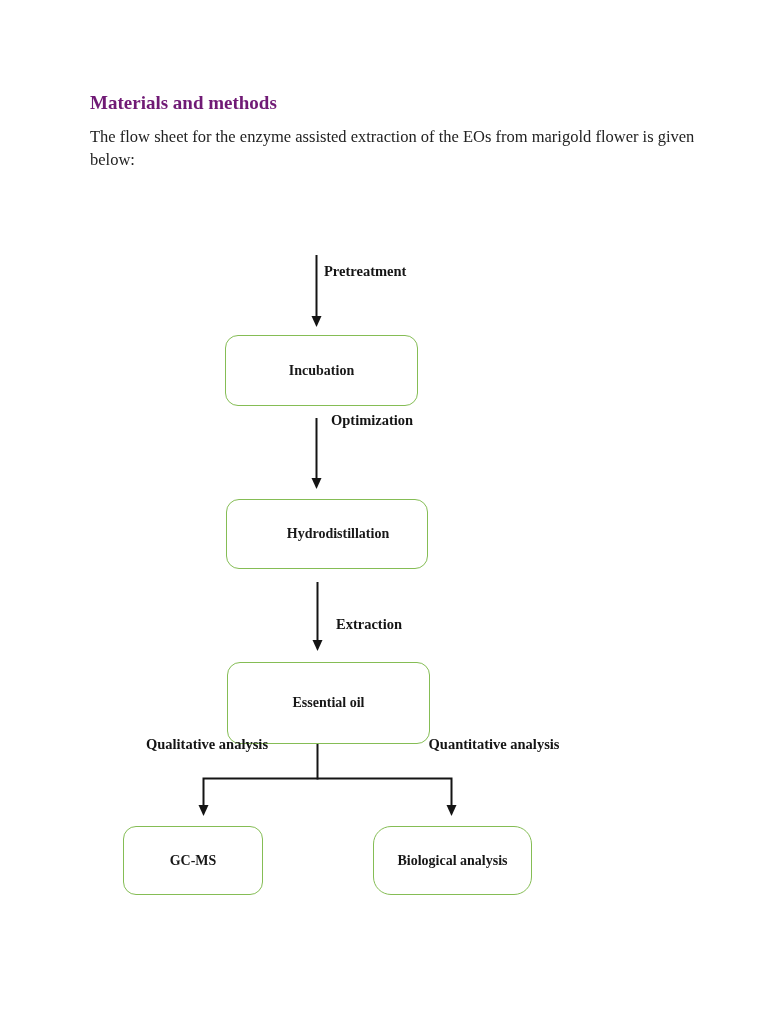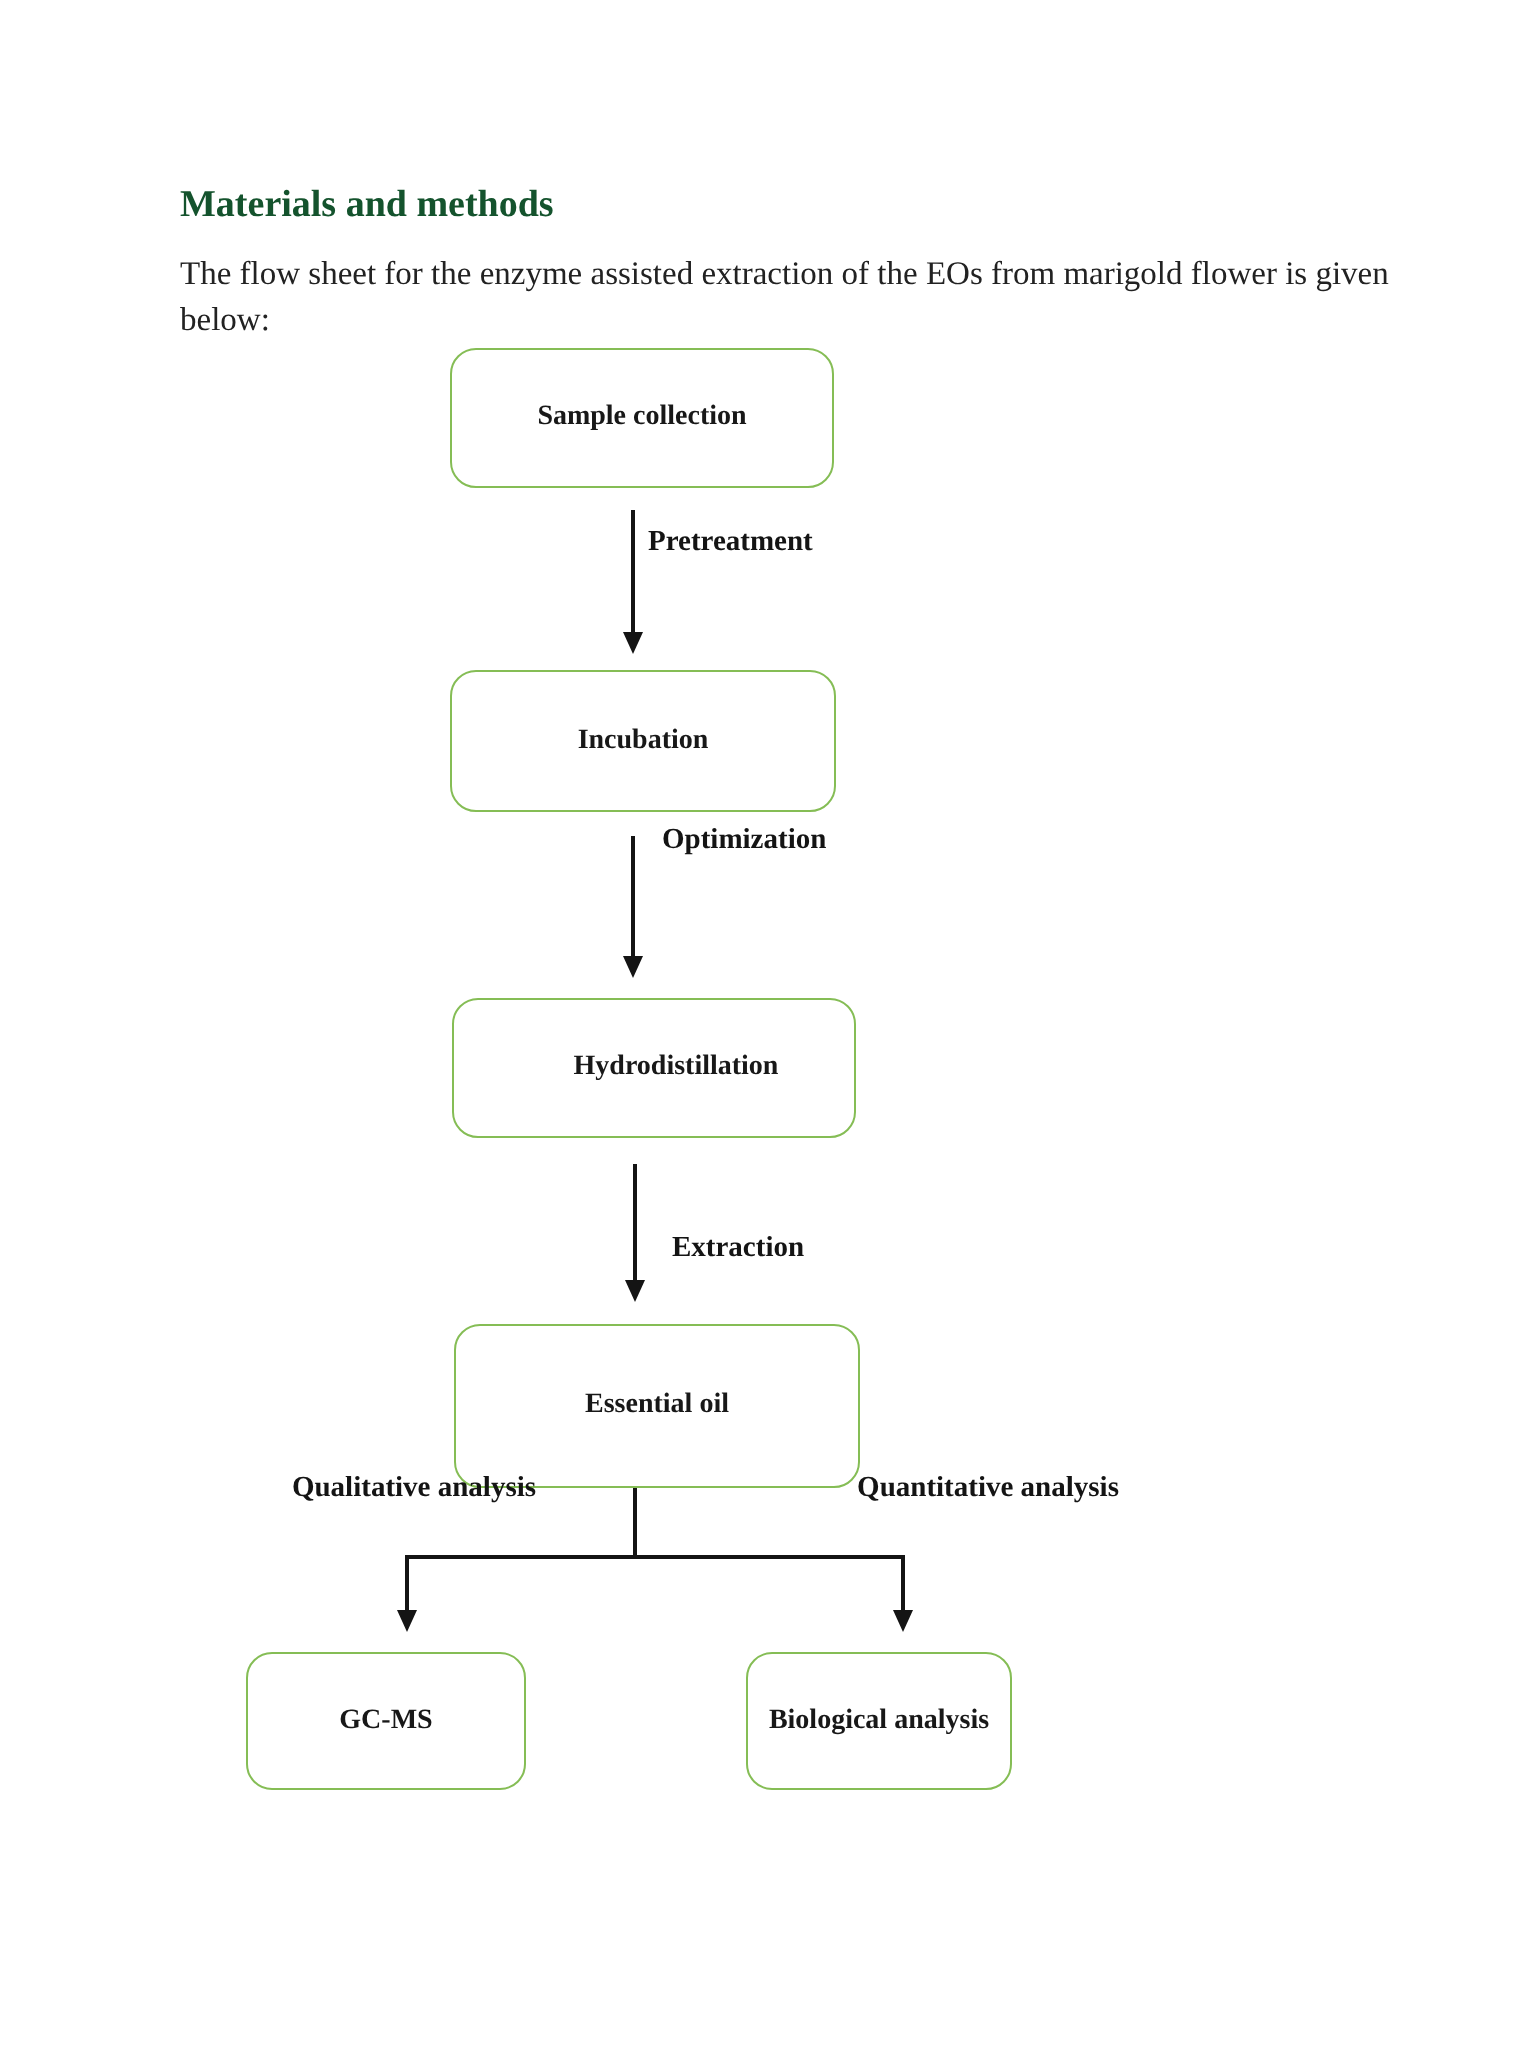"Materials and methods" .heading { color: #14532d -> #701a75 }
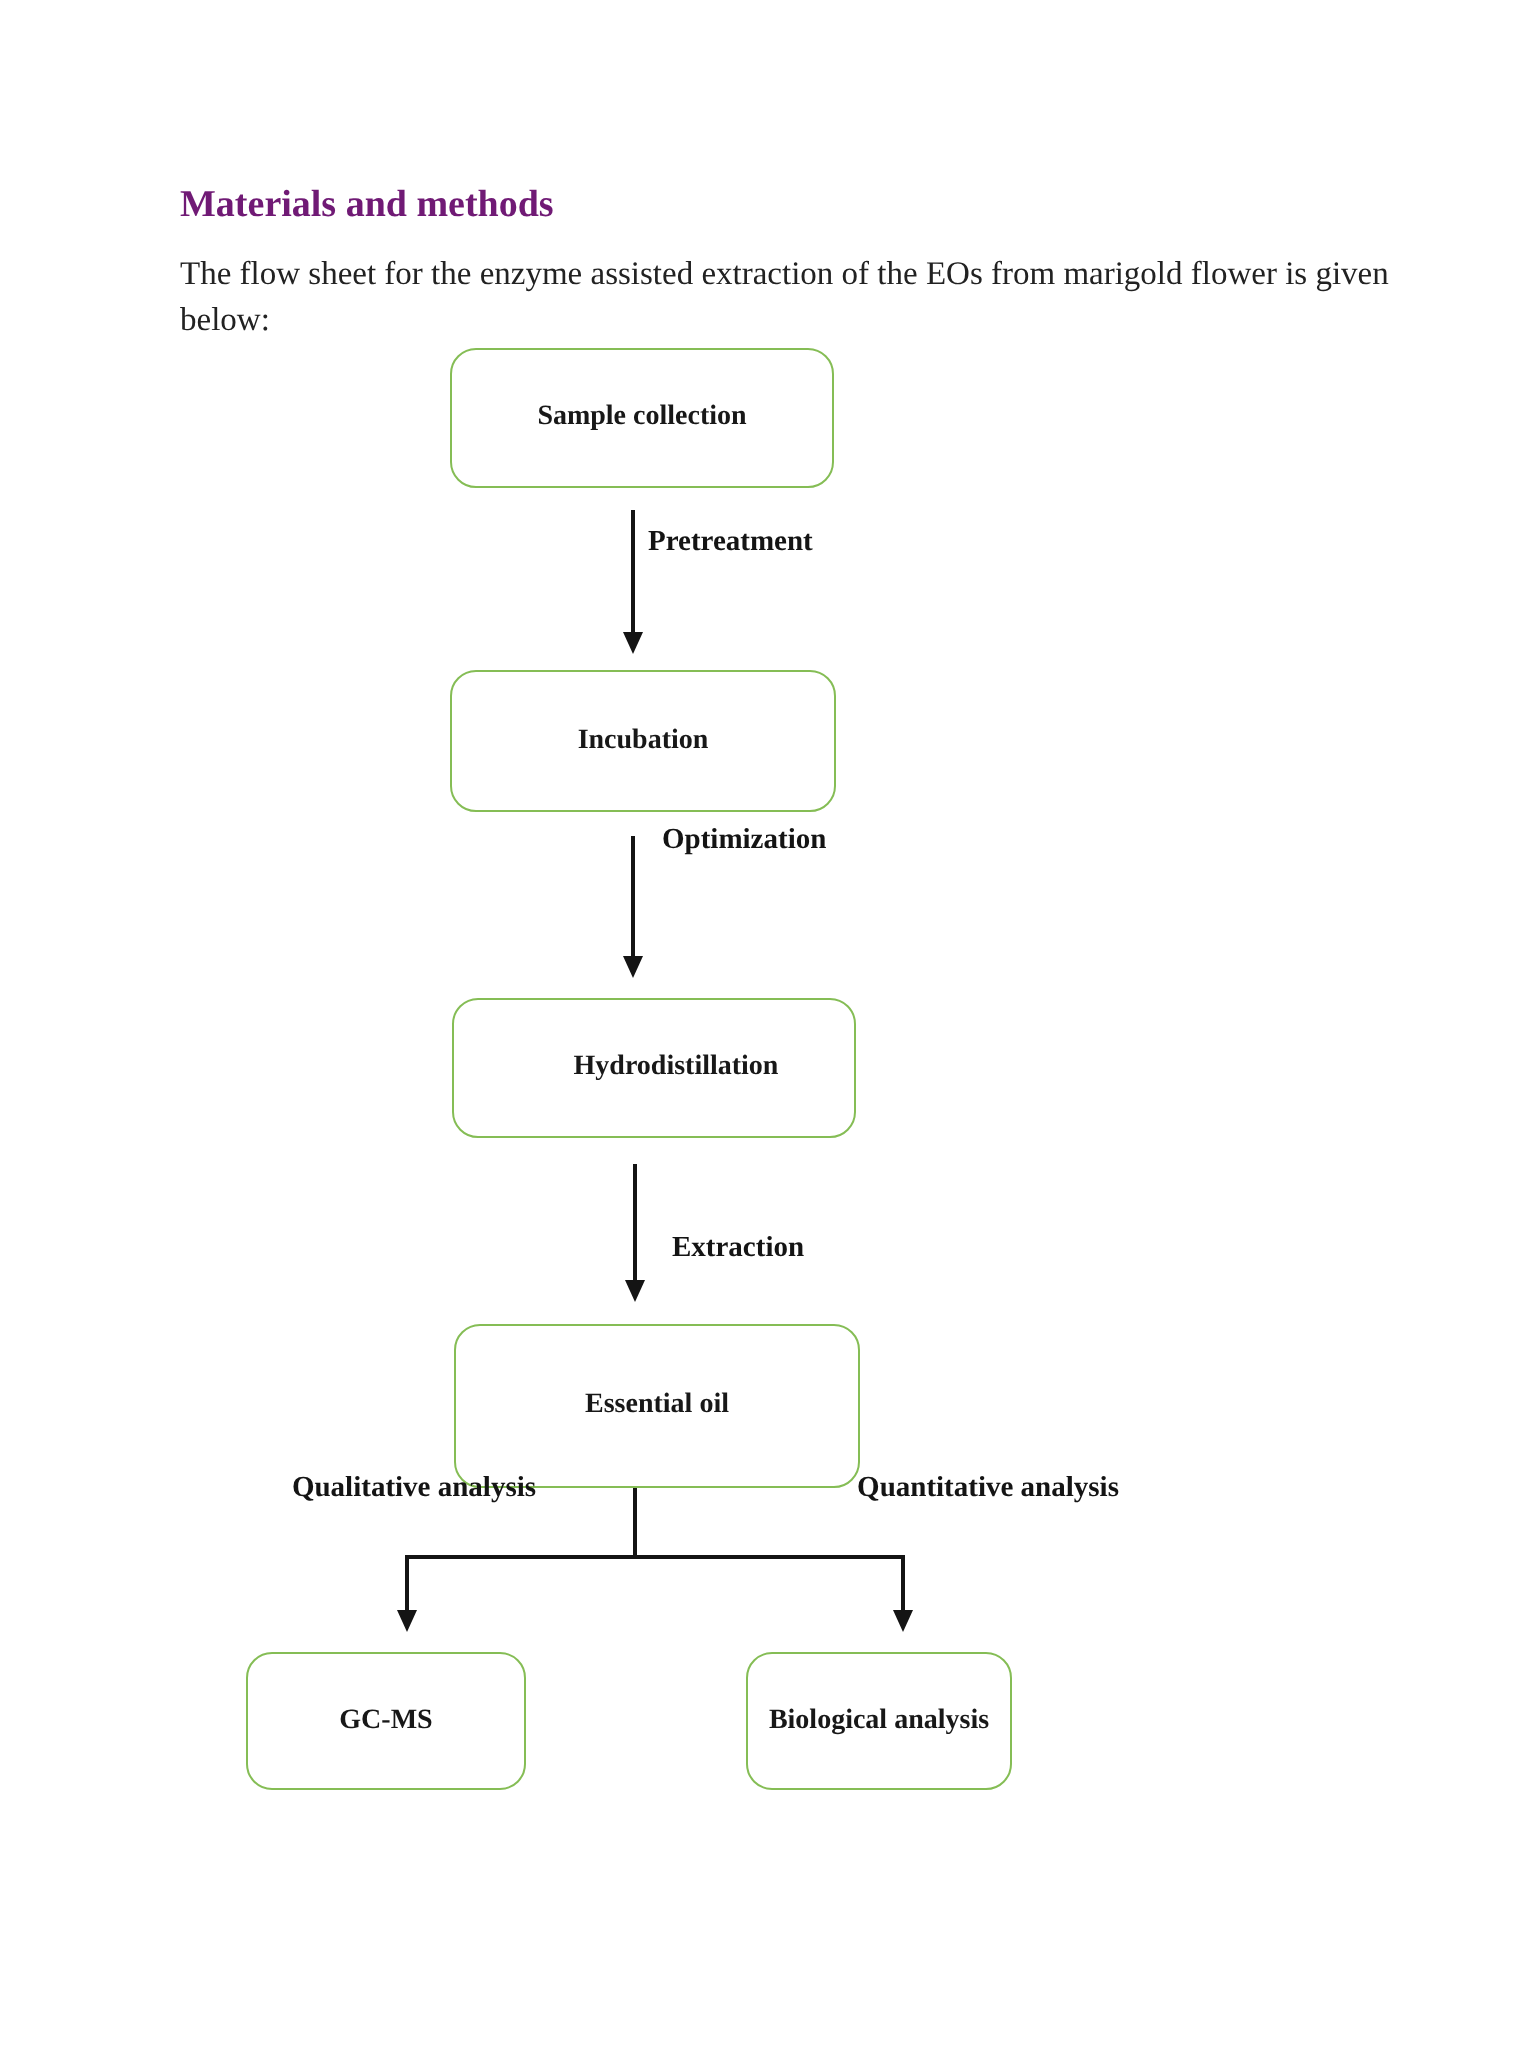"Sample collection" div.node { html: <div> <span>Sample collection</span> </div> -> none }
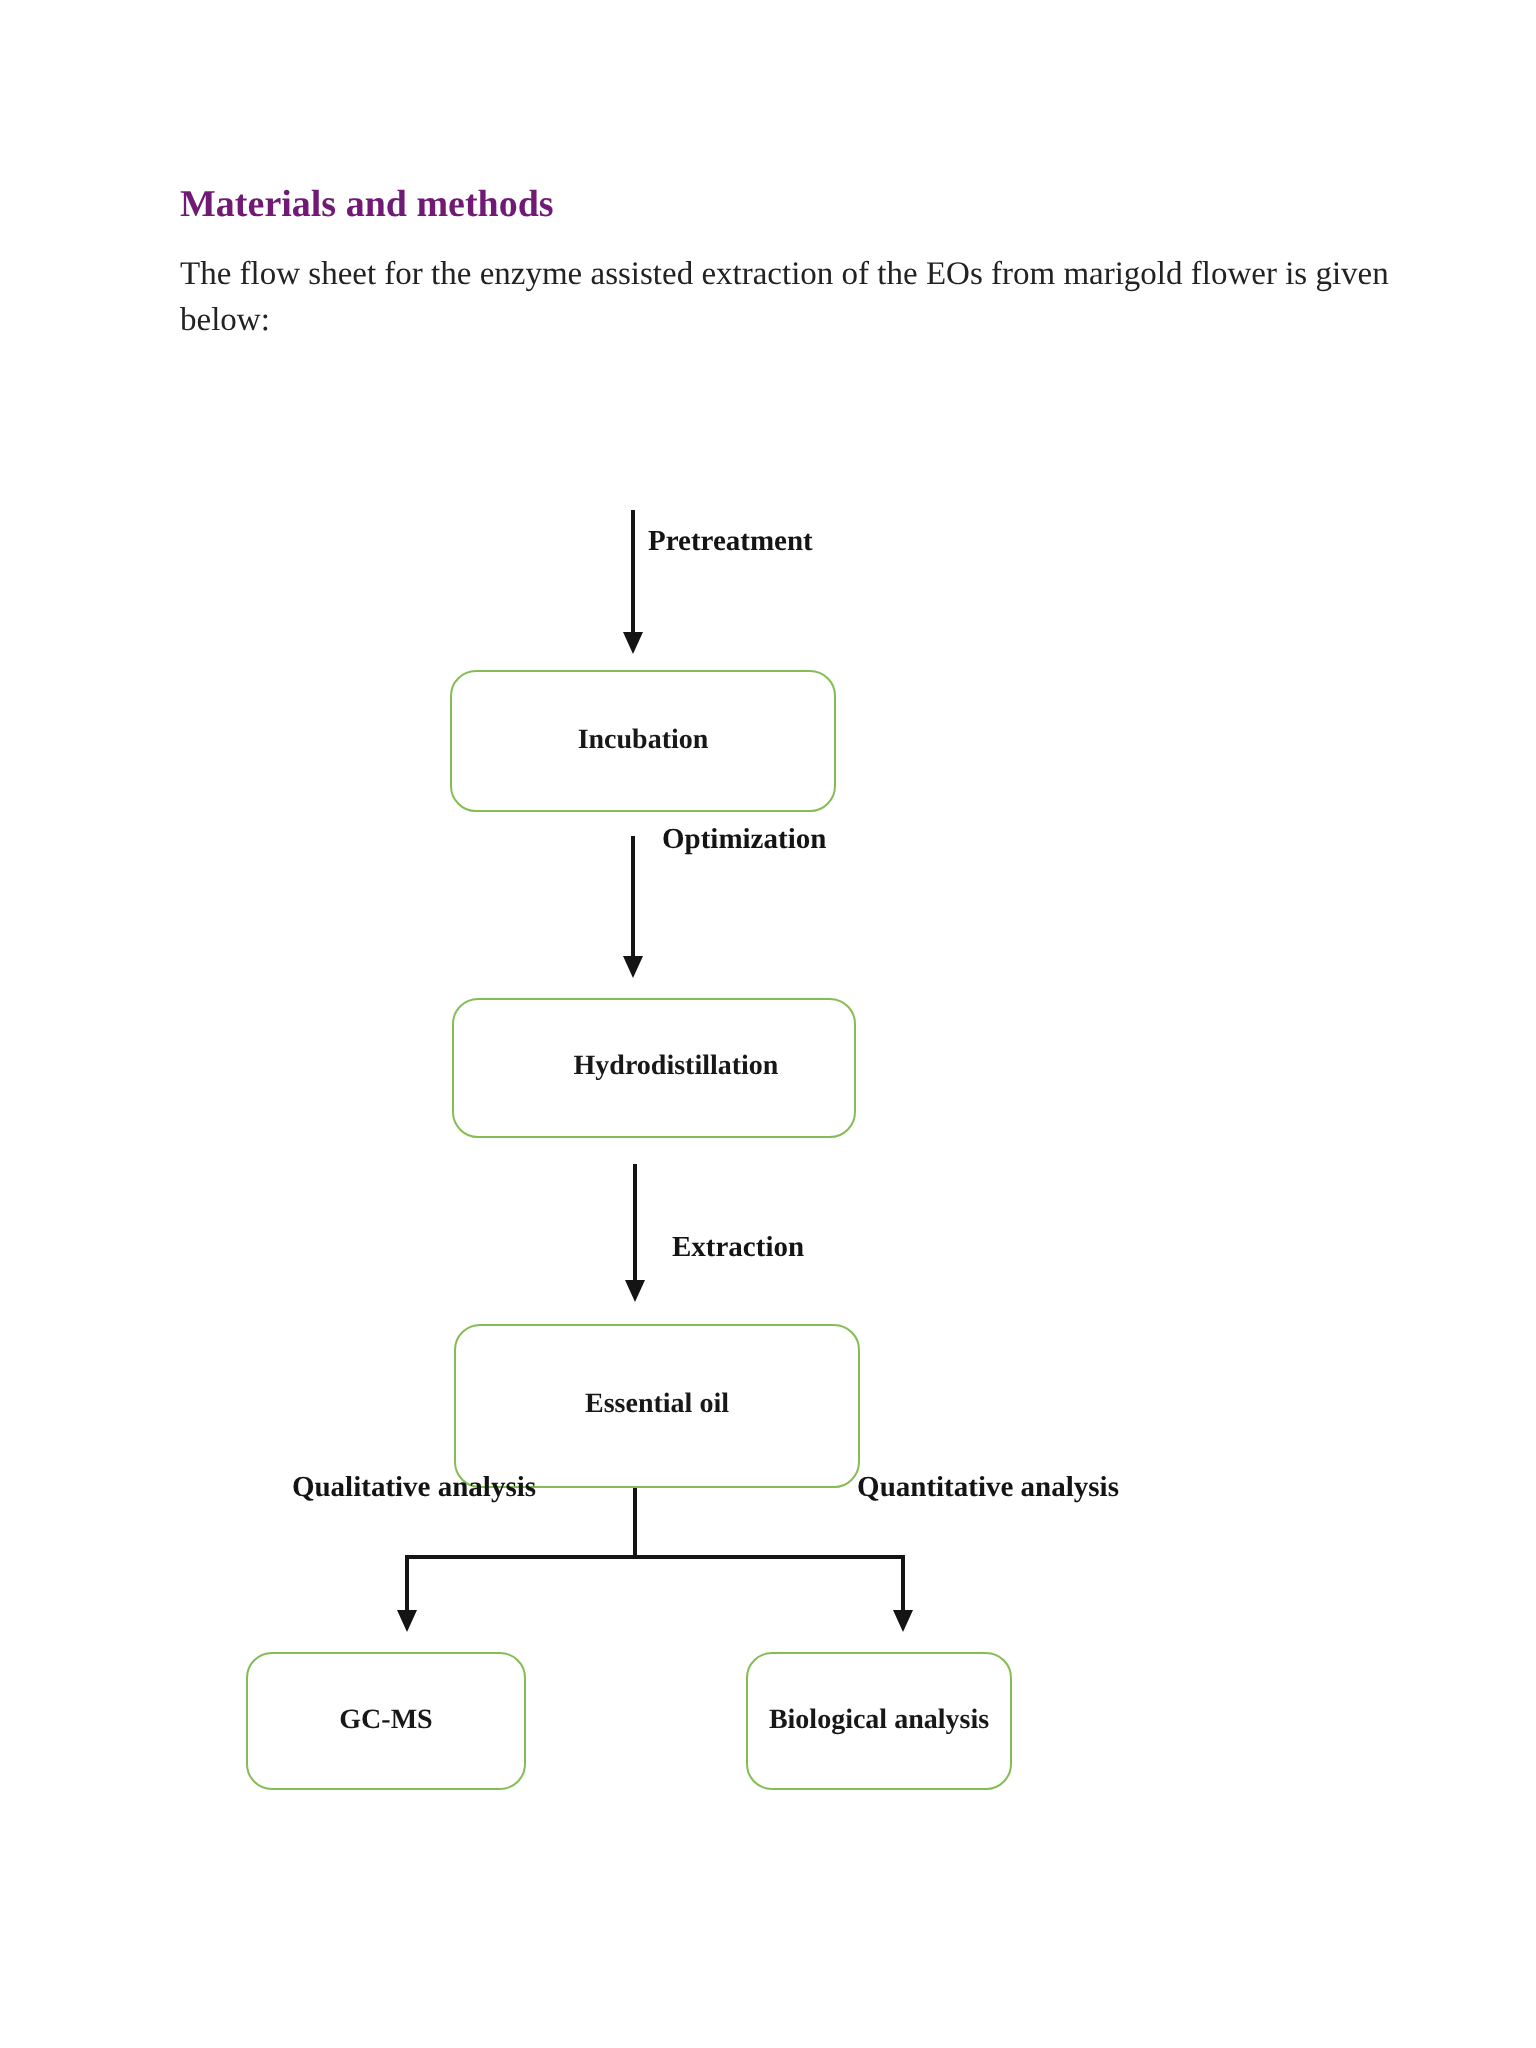"Biological analysis" #node-bio { border-radius: none -> 18px; width: 133px -> 159px }
